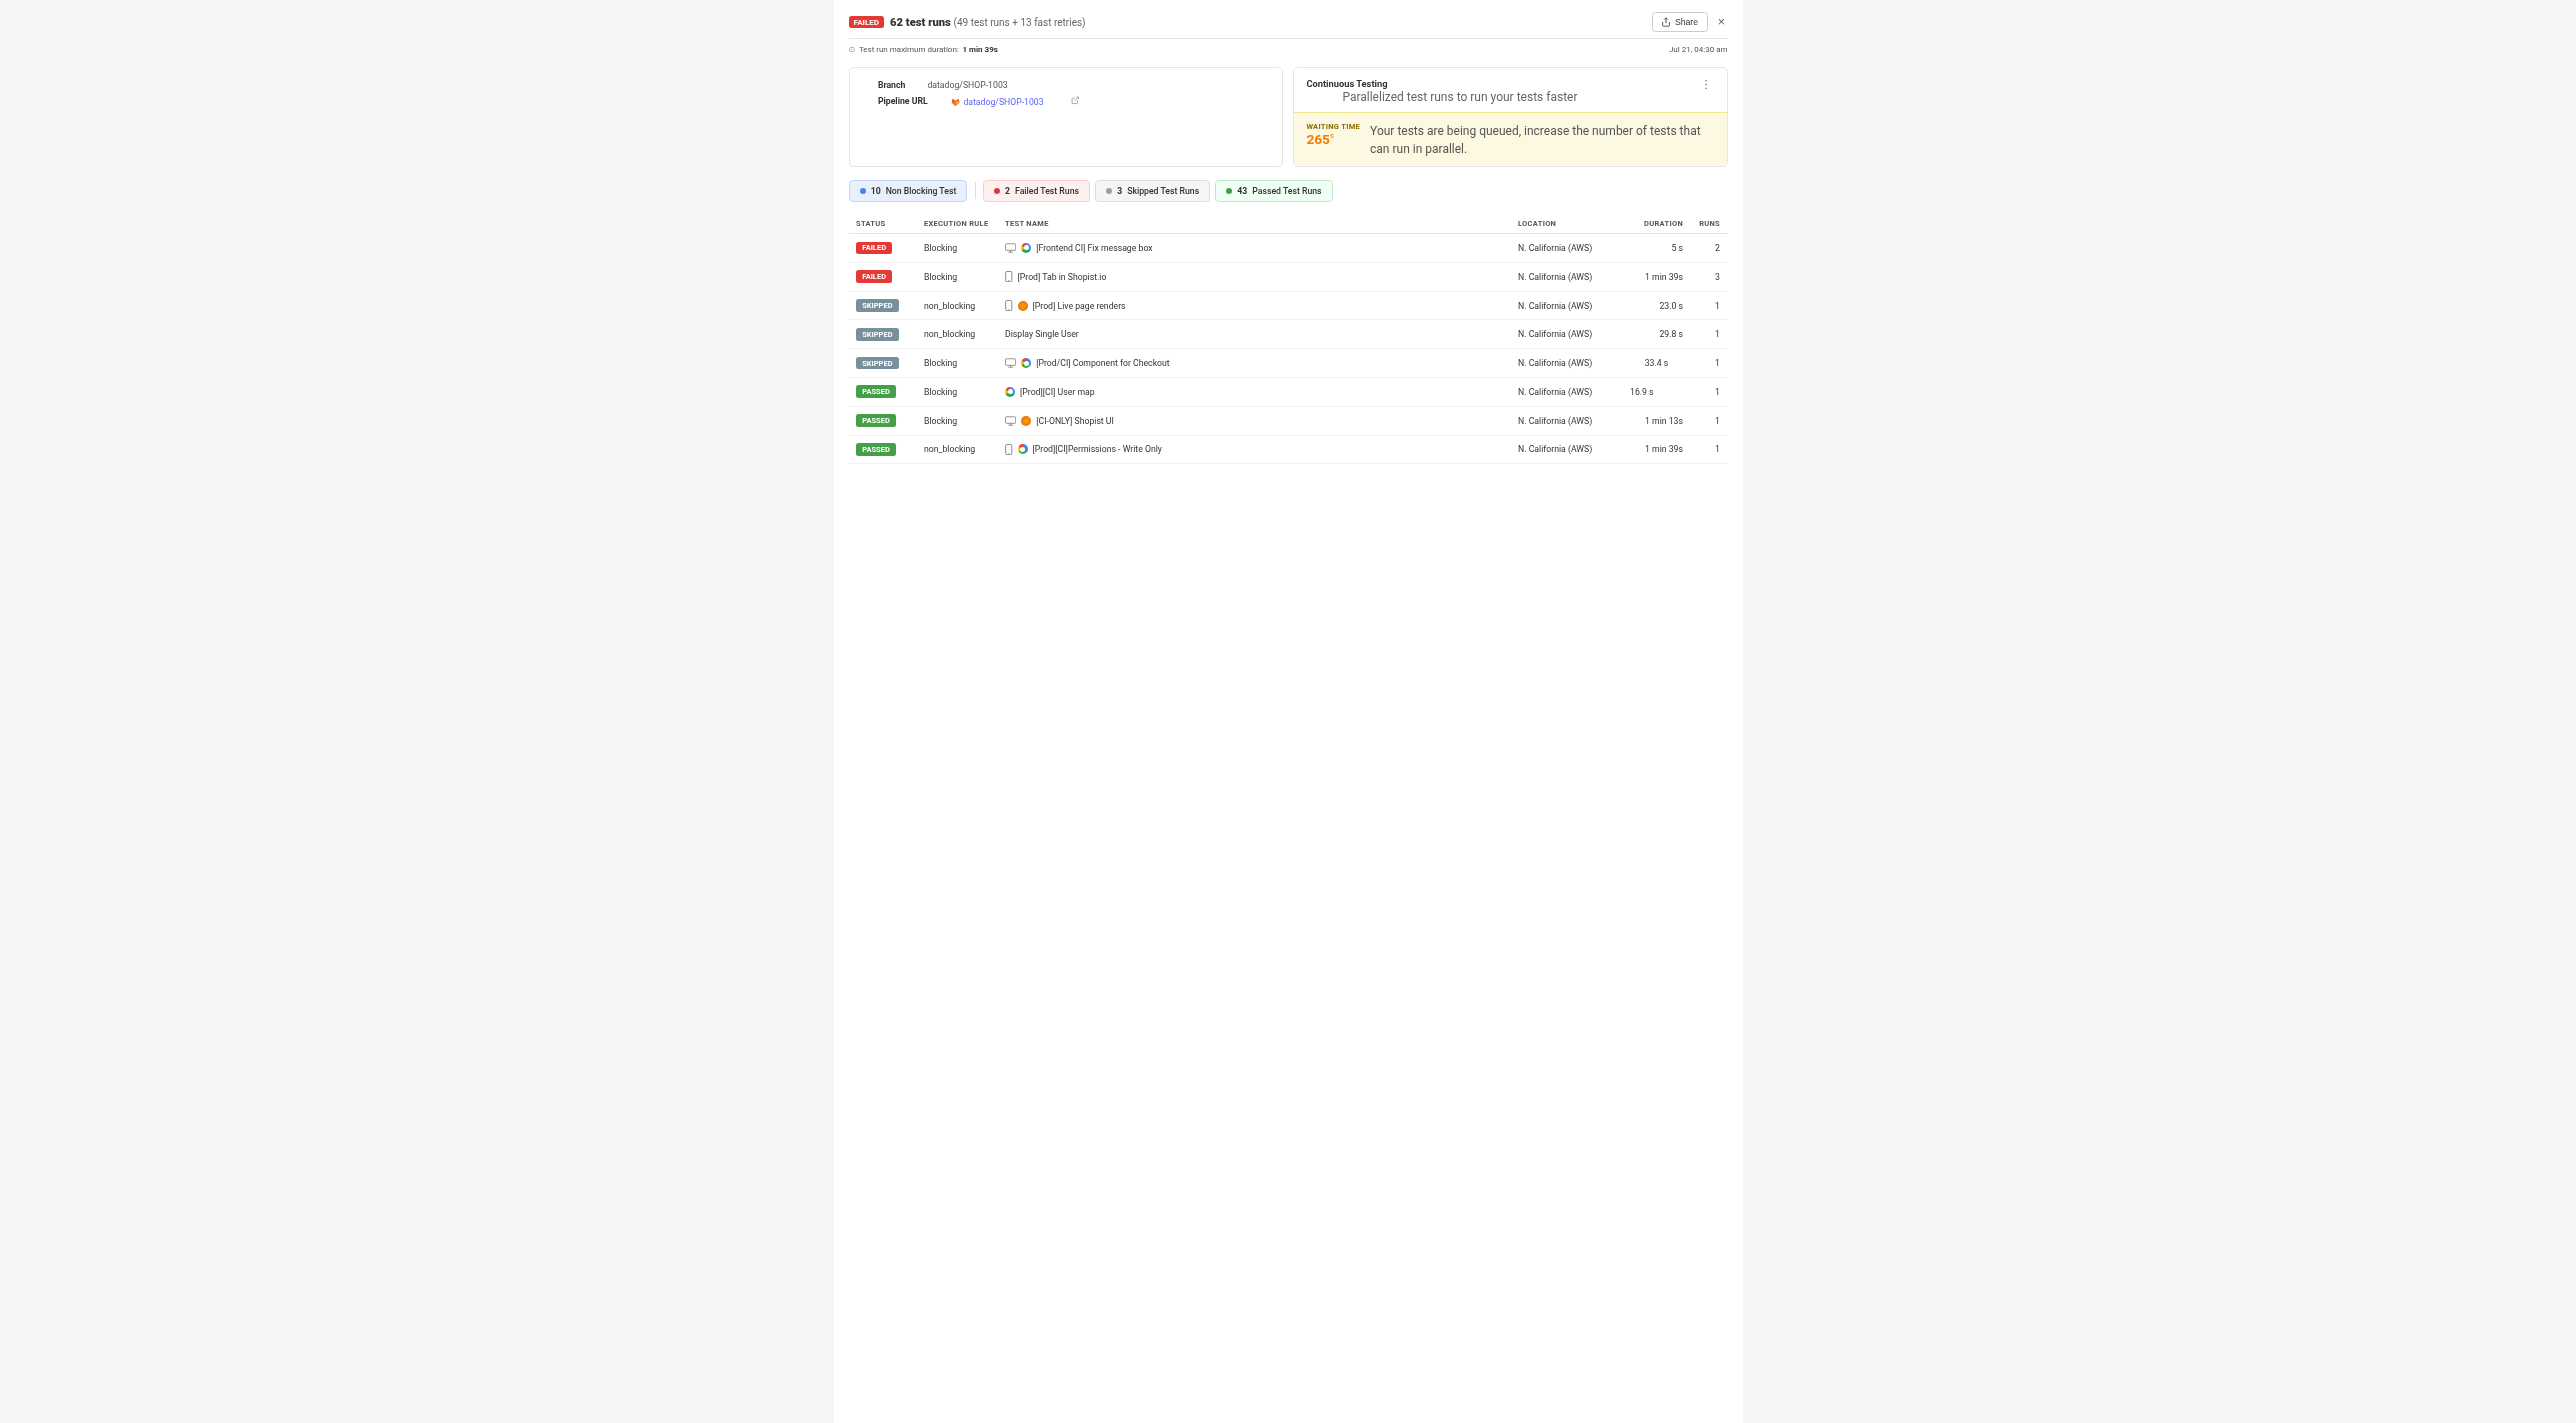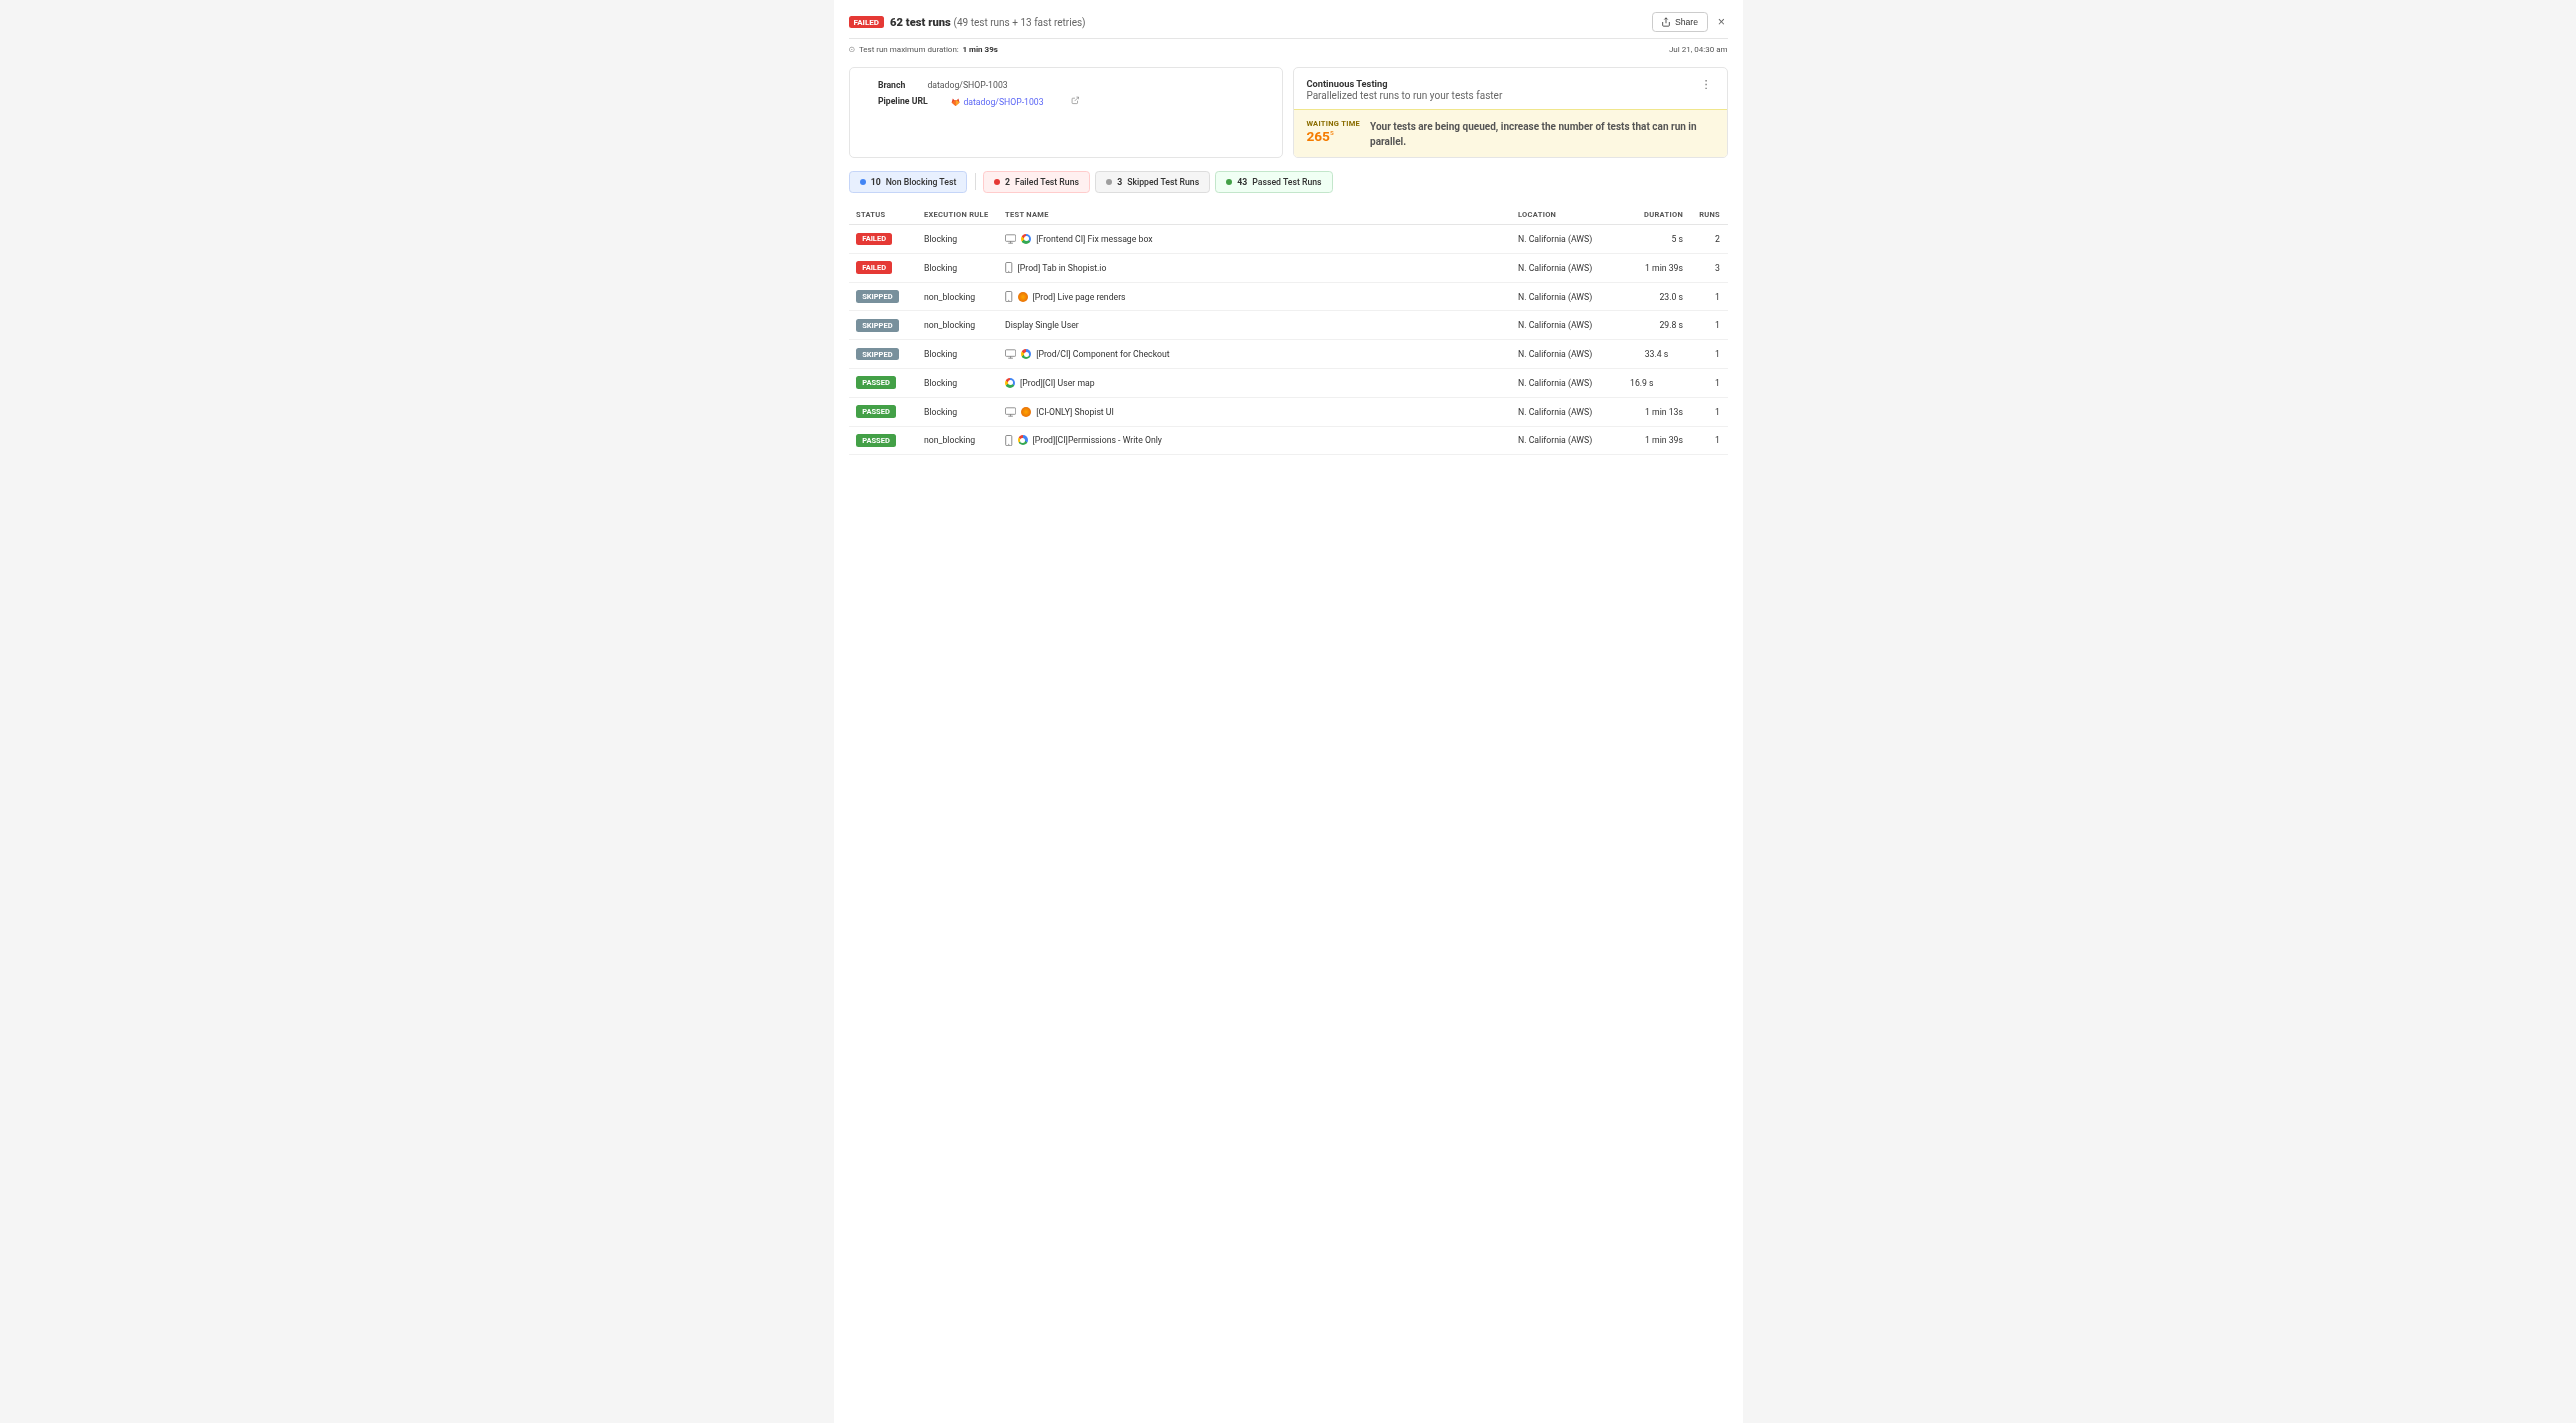"Parallelized test runs to run" .ct-subtitle { font-size: 10px -> 12px; margin-left: none -> 36px }
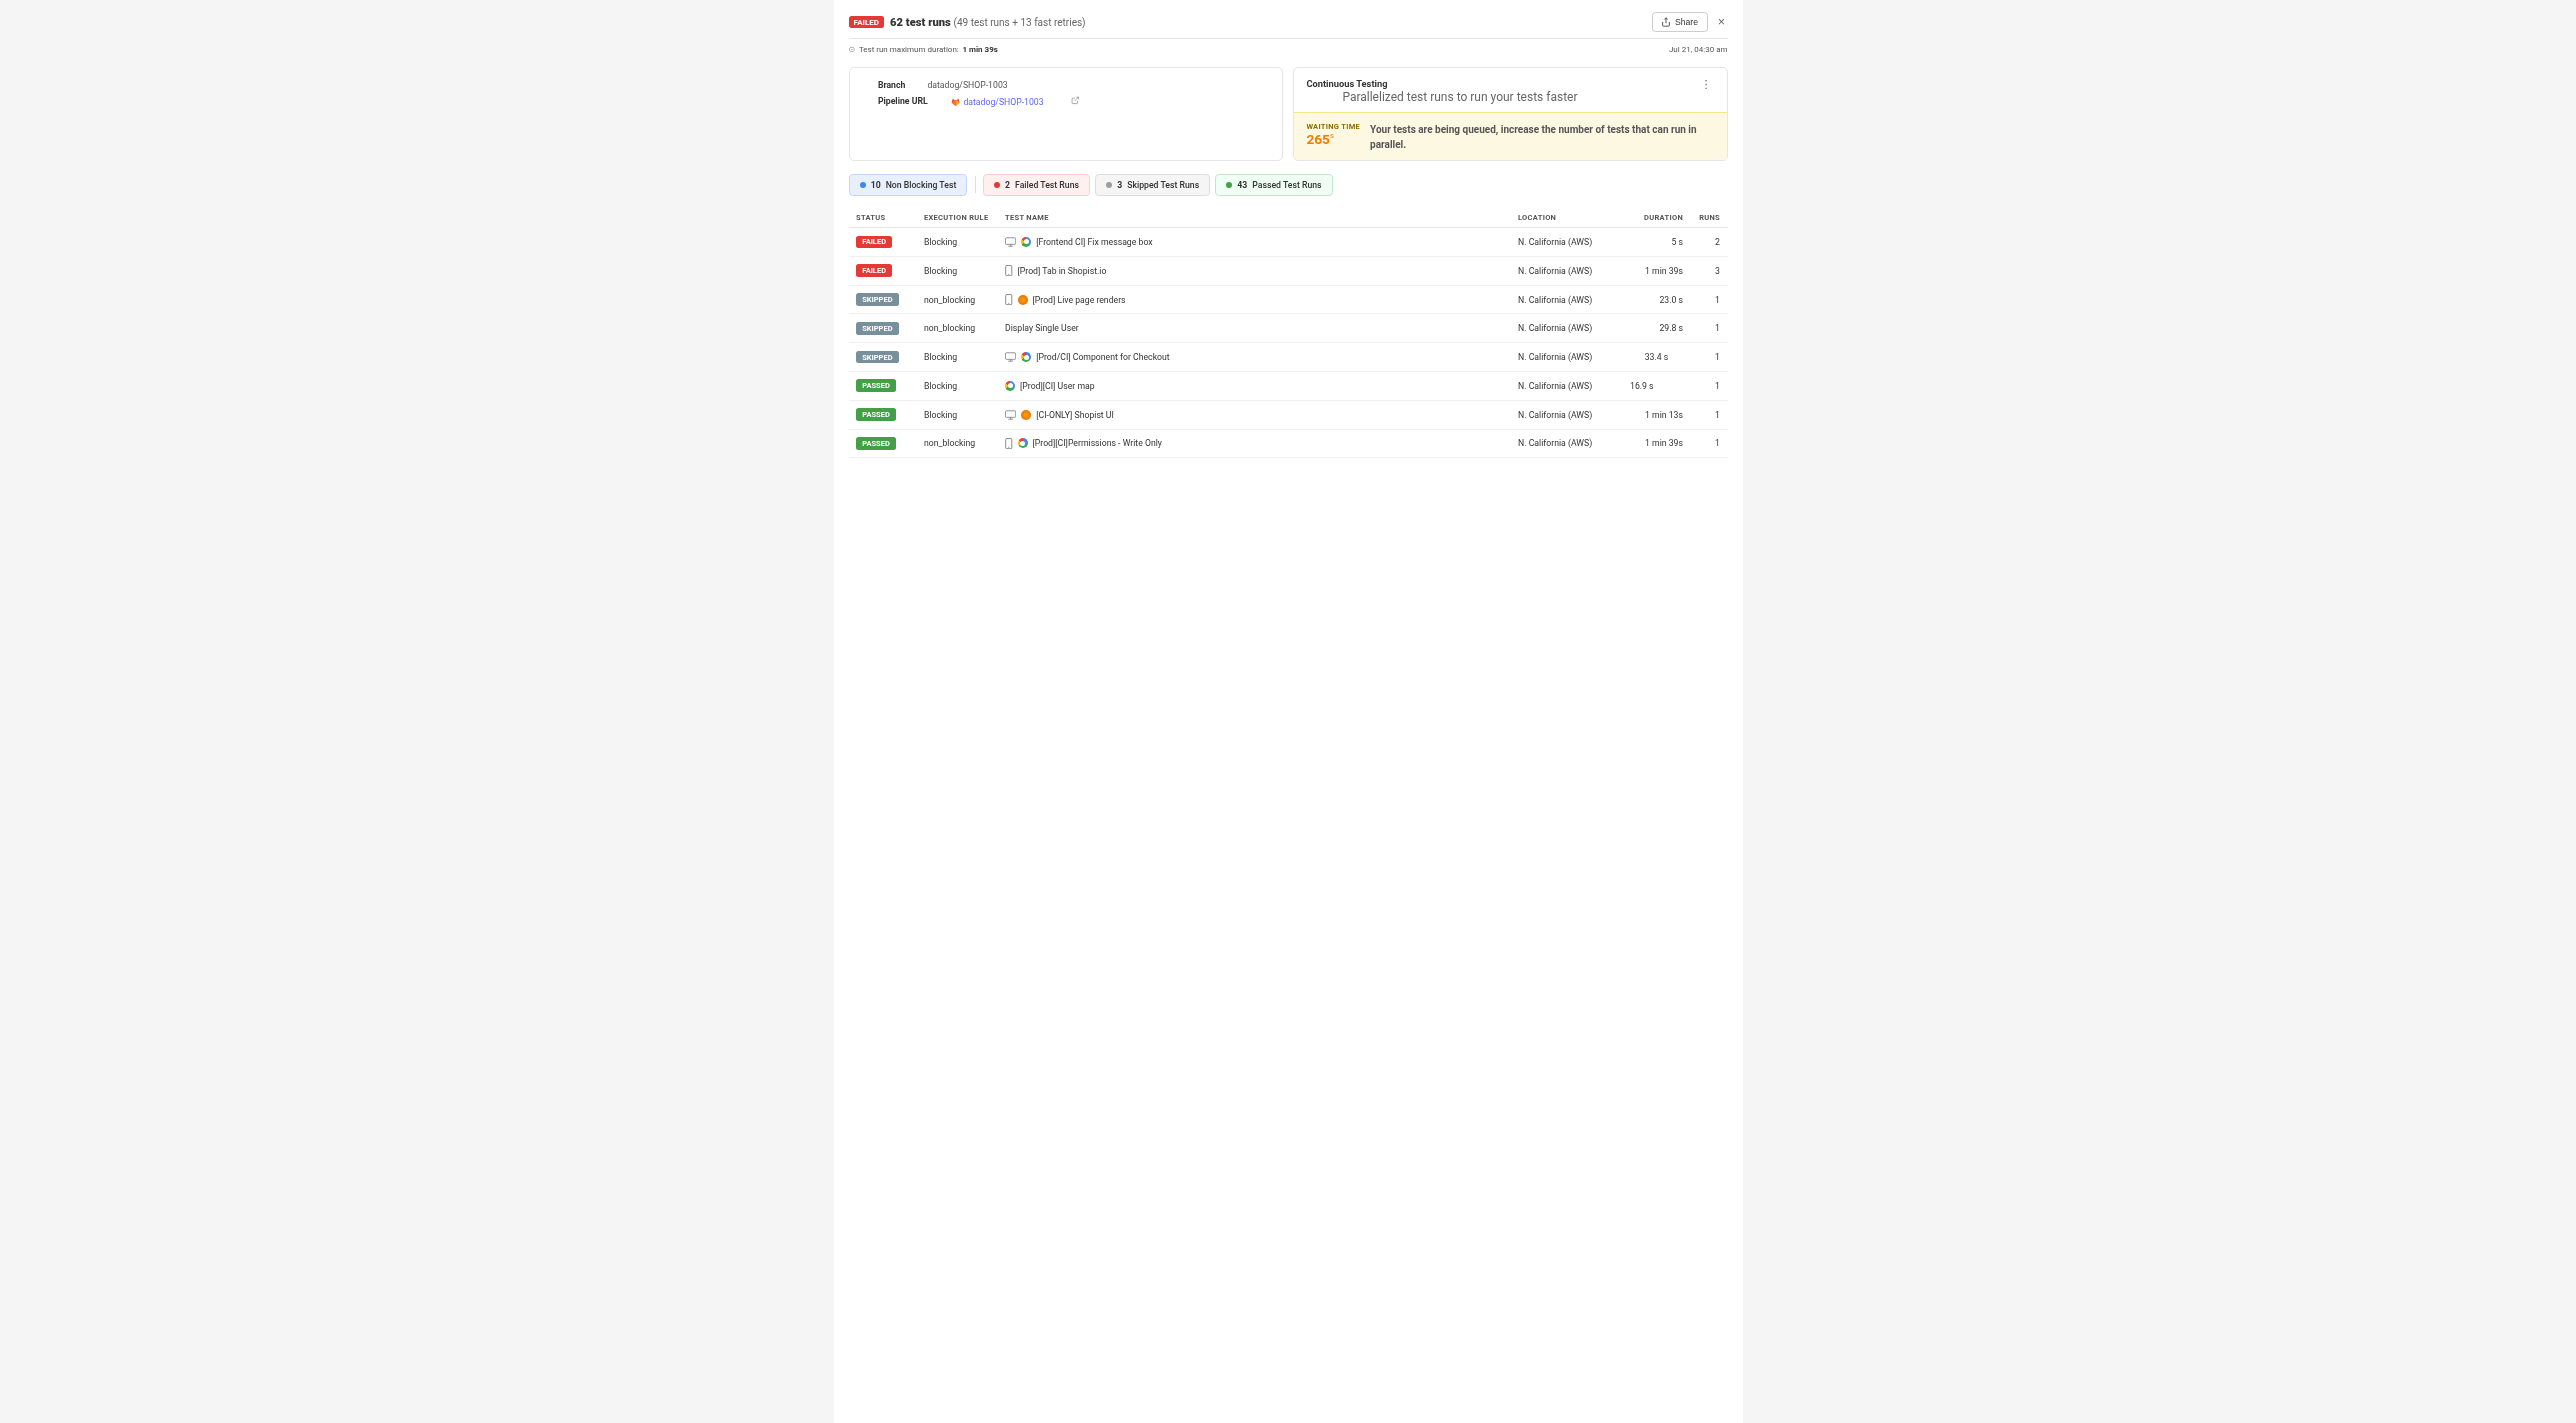"Your tests are being queued," .ct-warning-text { font-size: 10px -> 12px; font-weight: bold -> none }
